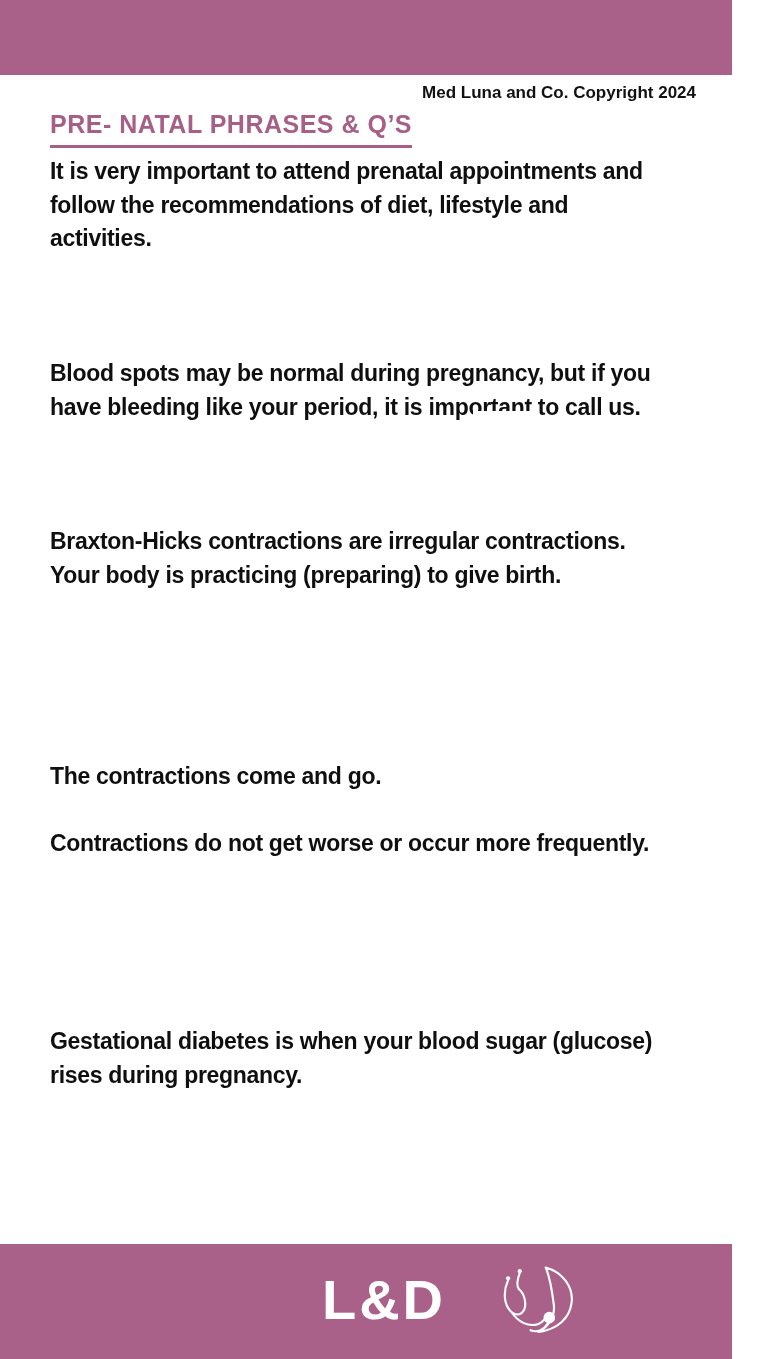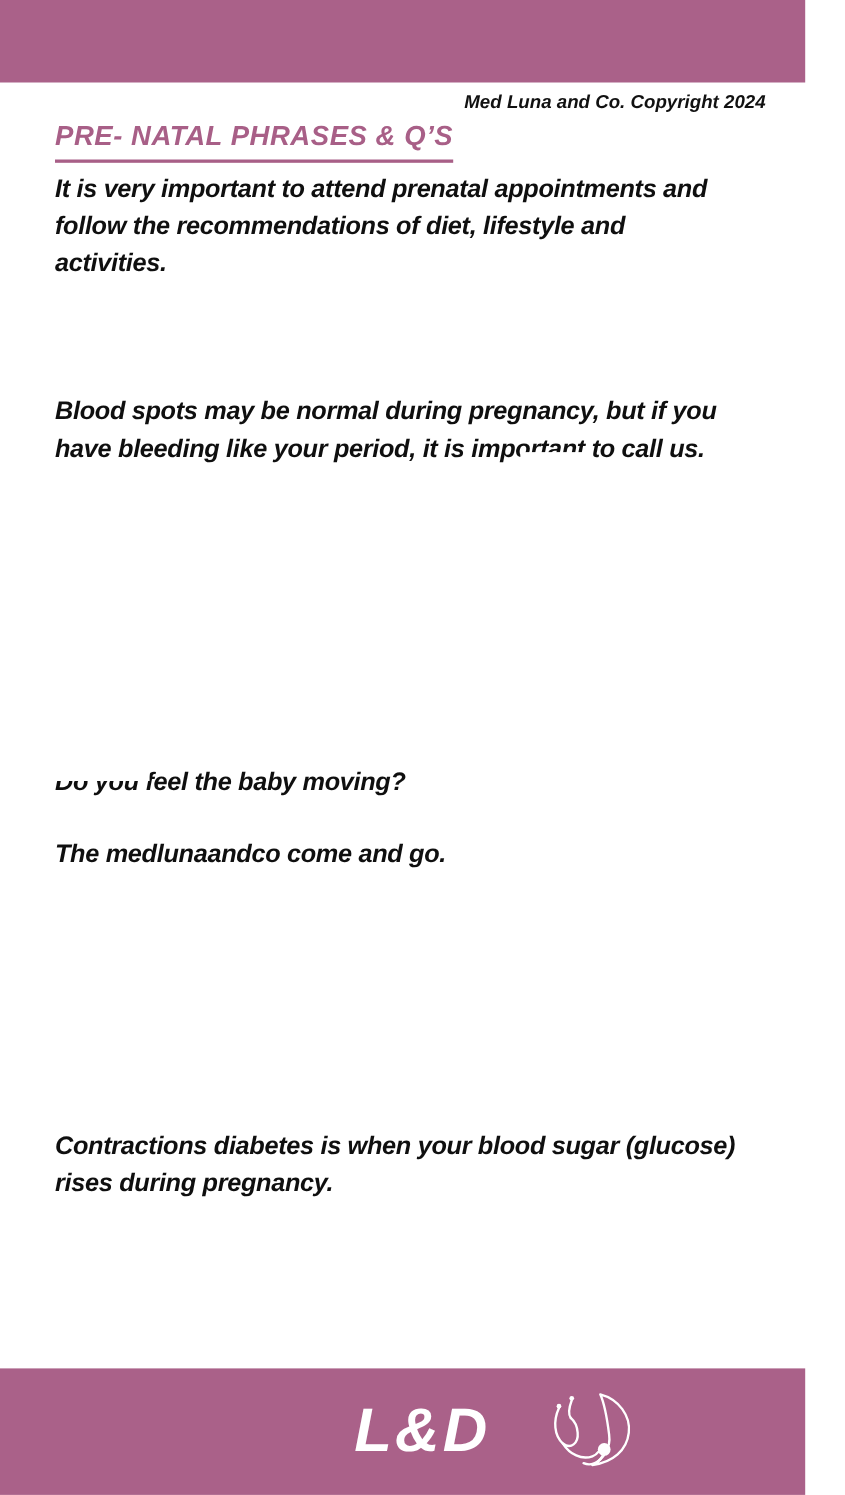"Med Luna and Co. Copyright" .page { font-style: italic -> none }
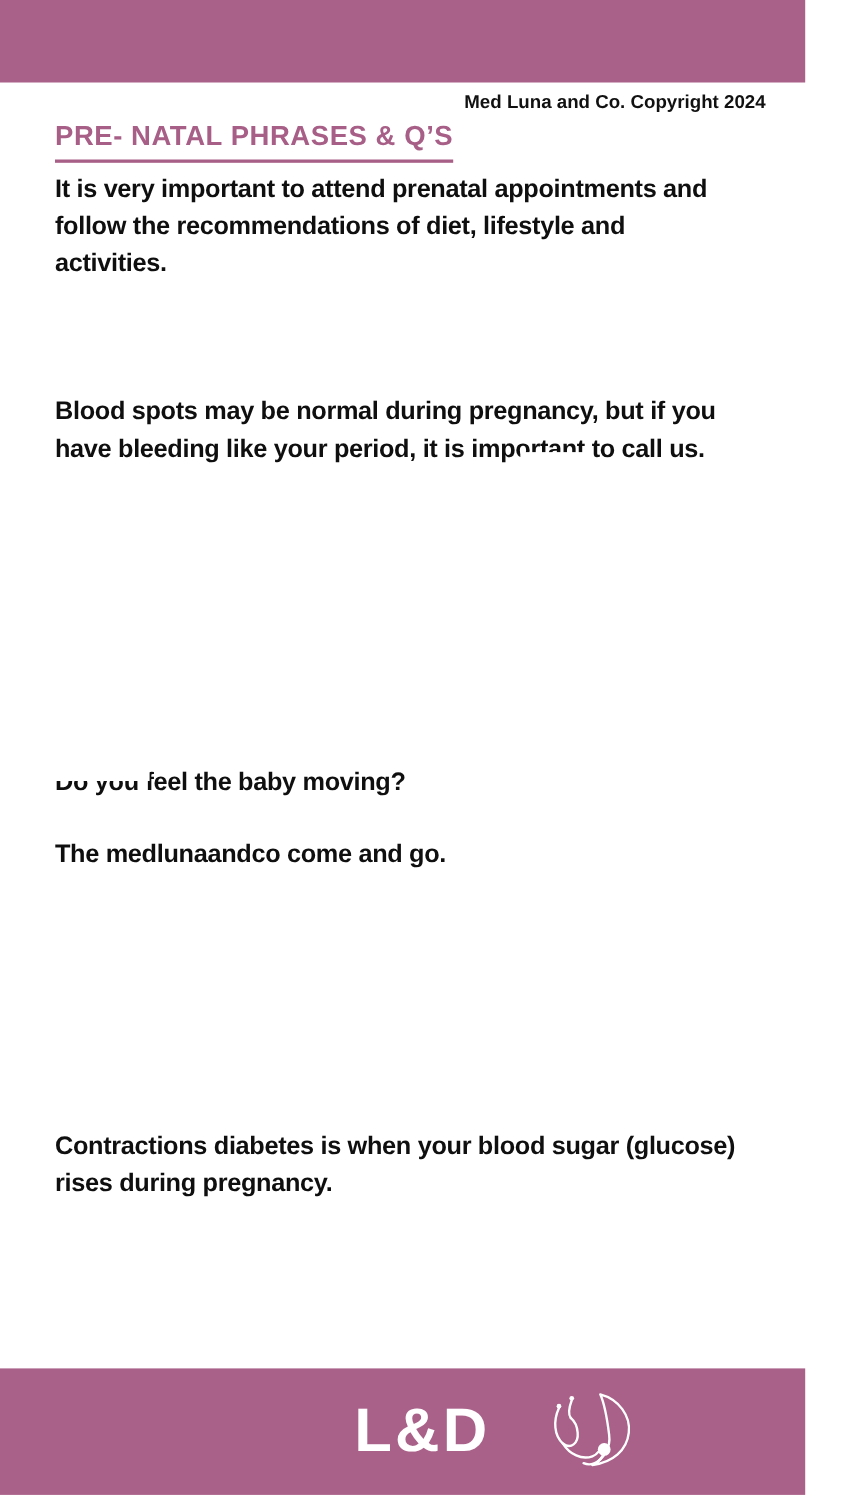"Braxton-Hicks contractions are irregular" p.para { html: none -> <p>Braxton-Hicks contractions are irregular contractions. Your body is practicing (preparing) to give birth.</p> }
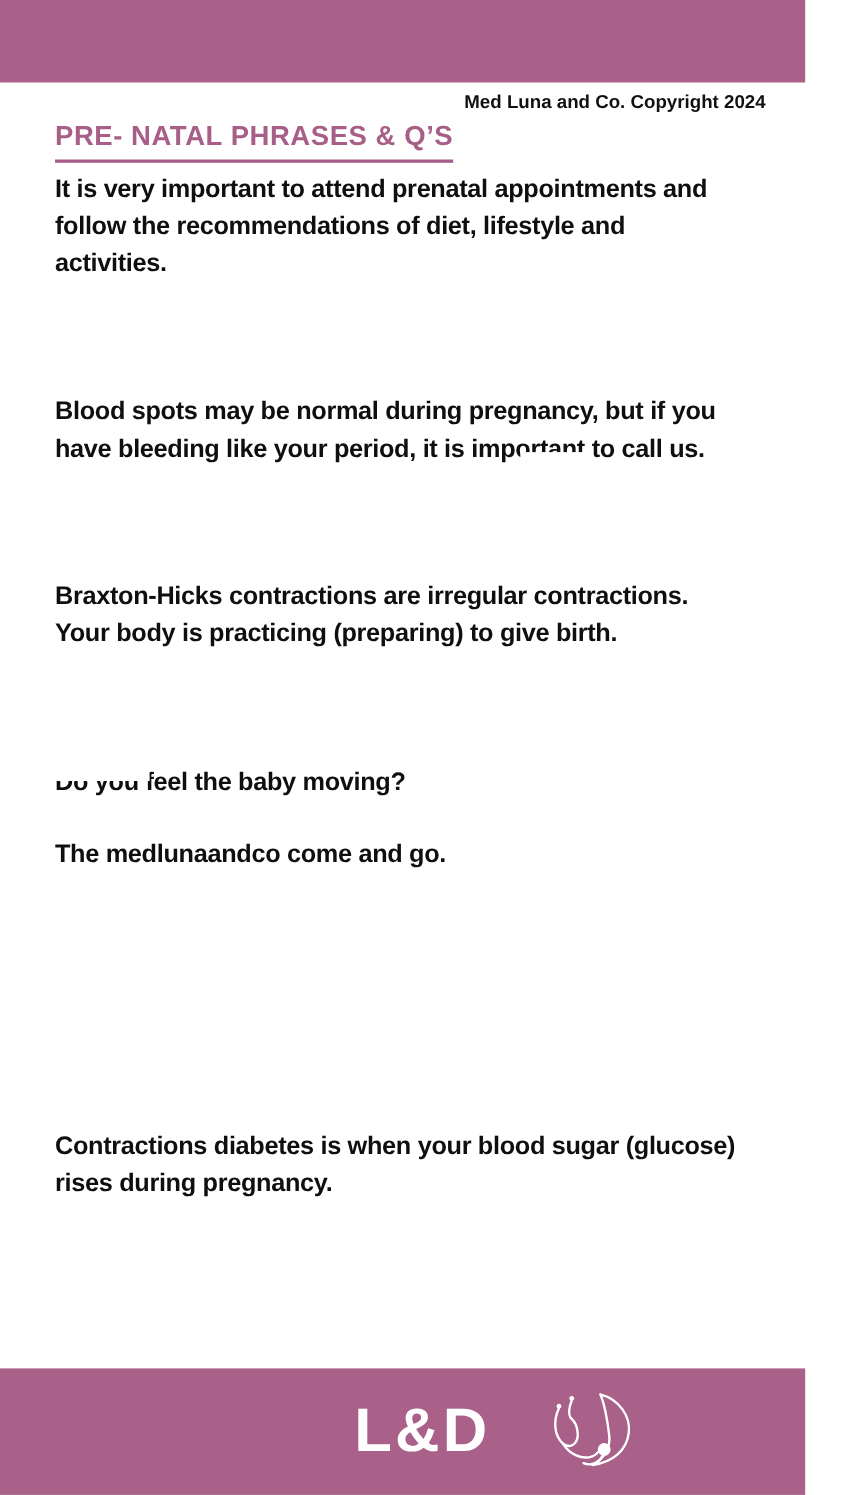"Do you feel the baby" p.para { html: <p>Do you feel the baby moving?</p> -> none }
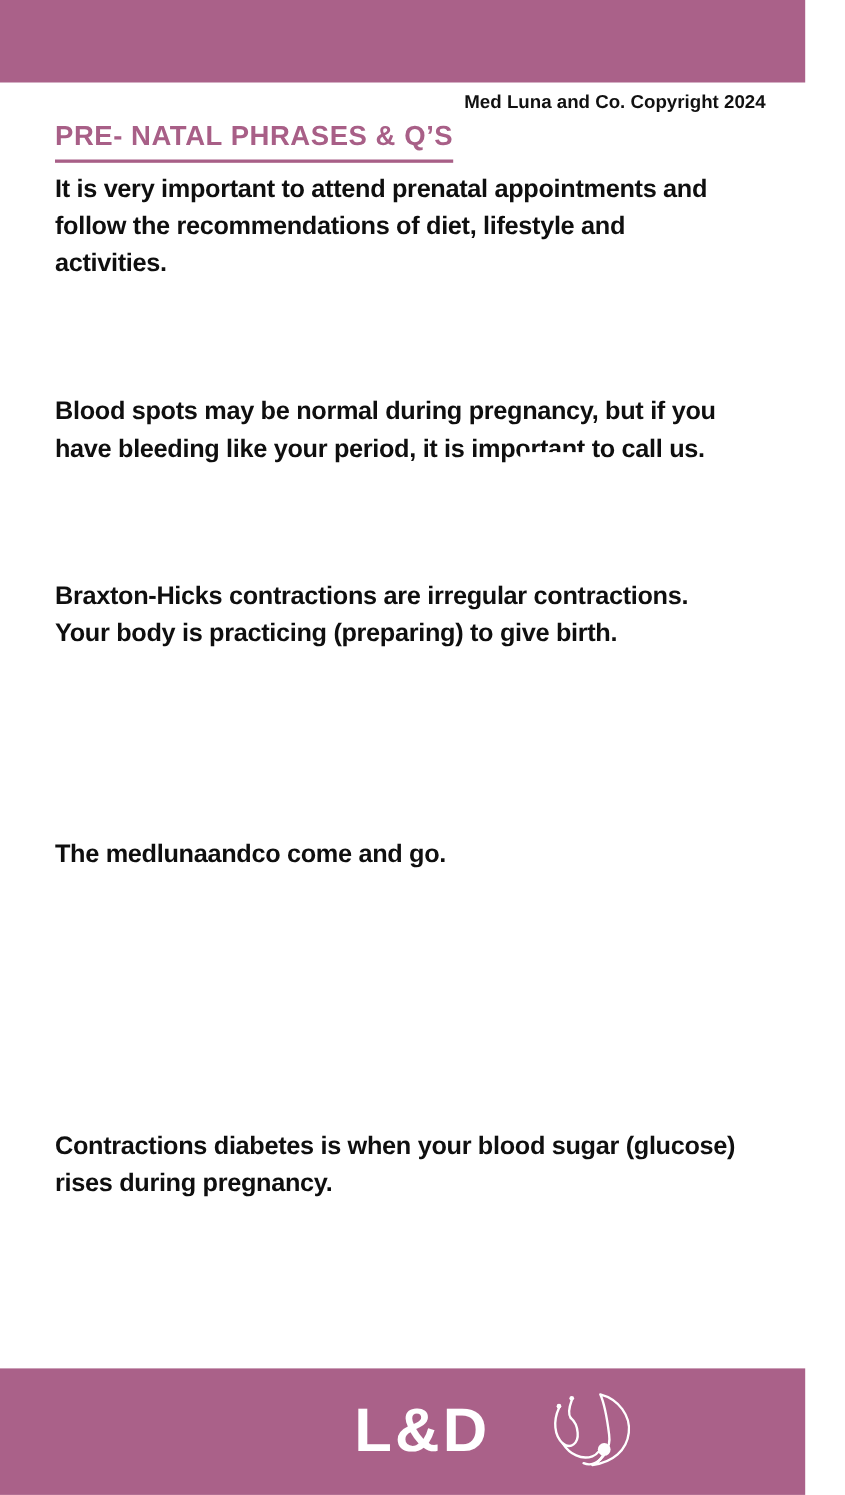"The medlunaandco come and go." p.para { text: medlunaandco -> contractions }
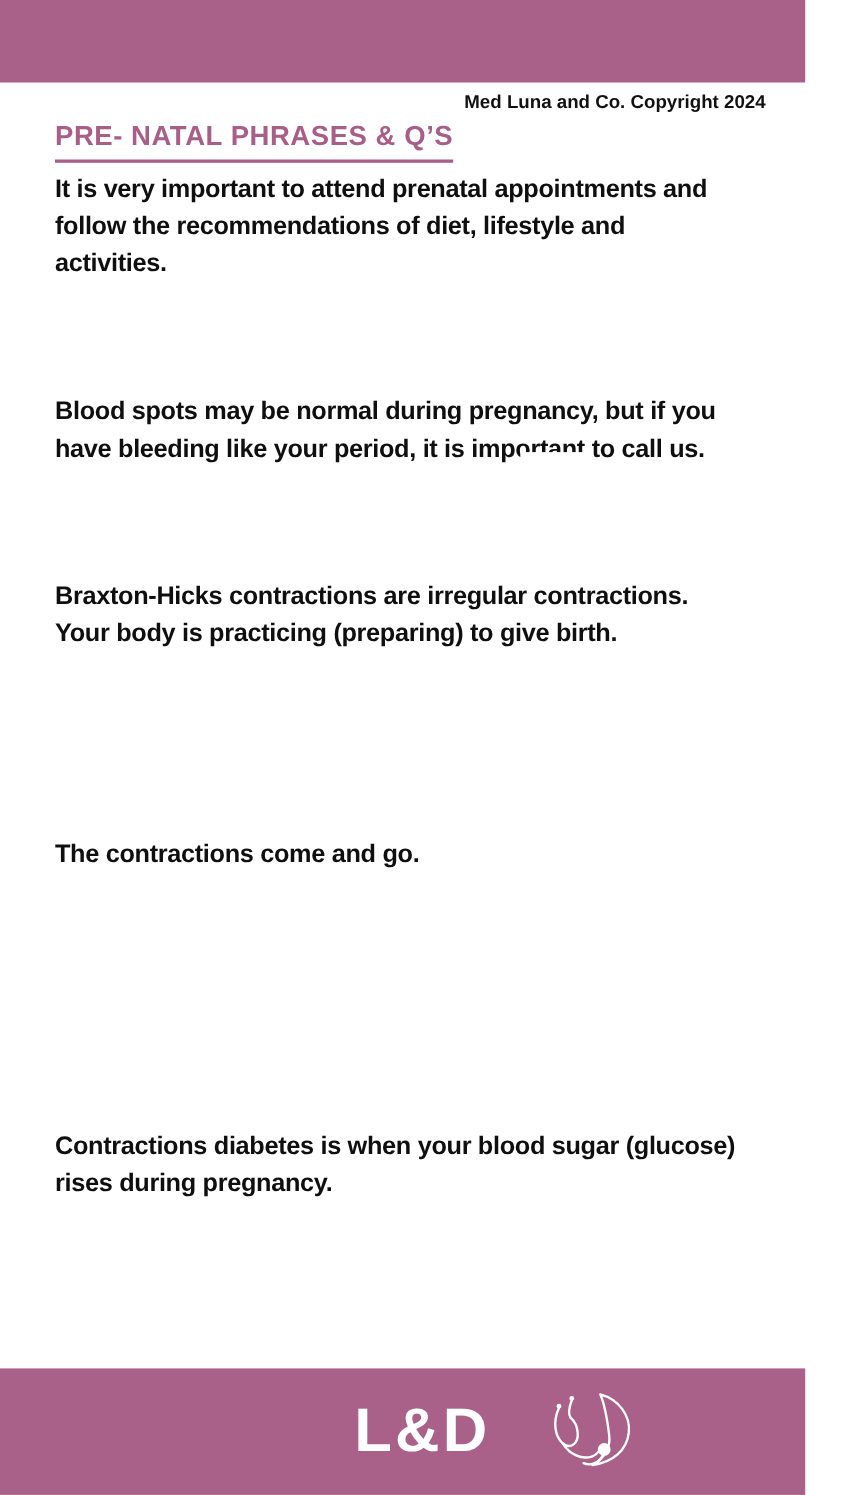"Contractions do not get worse" p.para { html: none -> <p>Contractions do not get worse or occur more frequently.</p> }
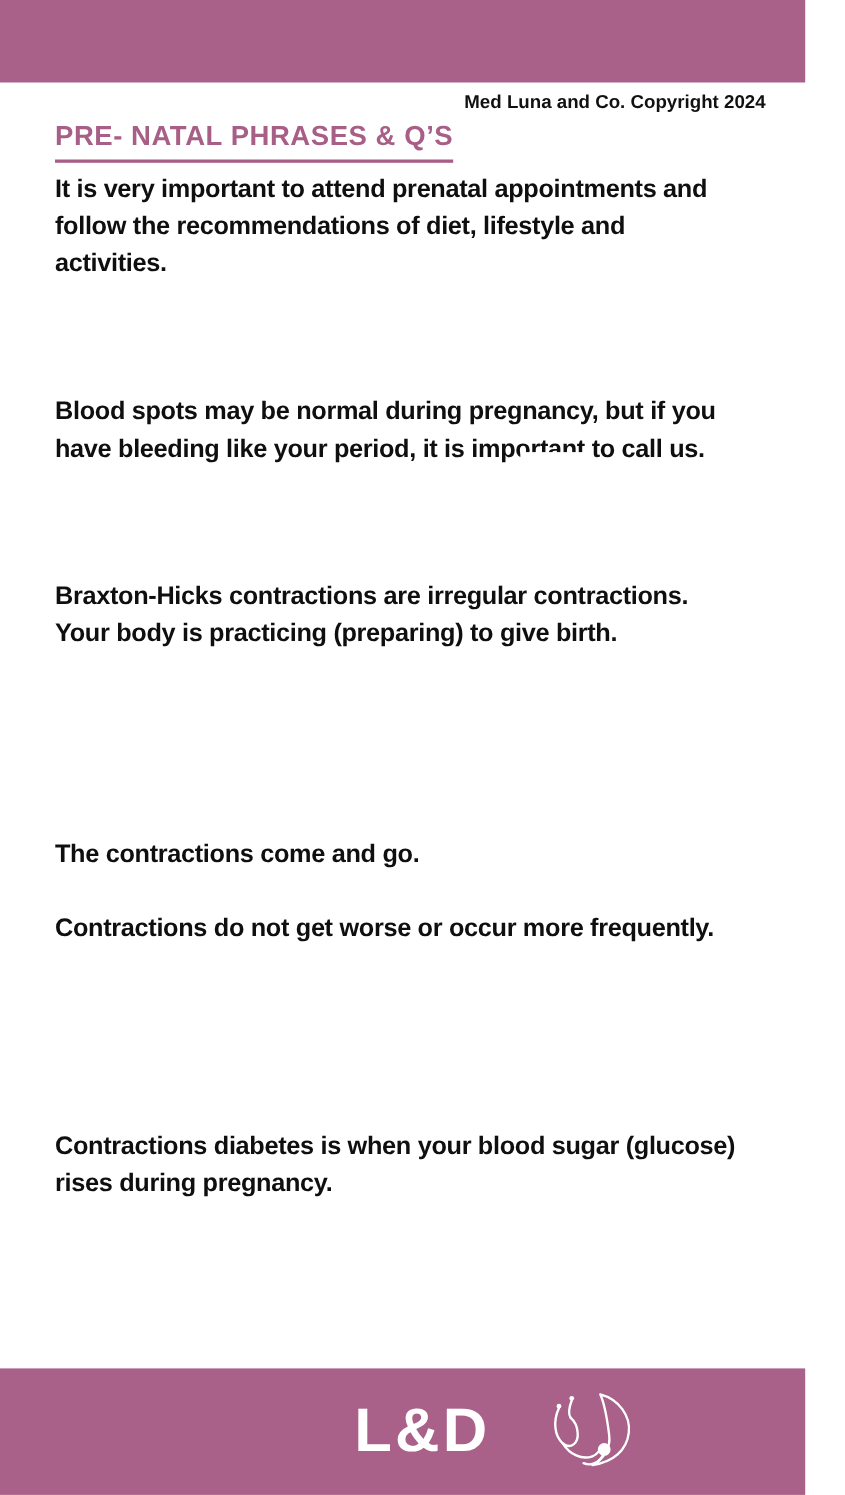"Contractions diabetes is when your" p.para { text: Contractions -> Gestational }
